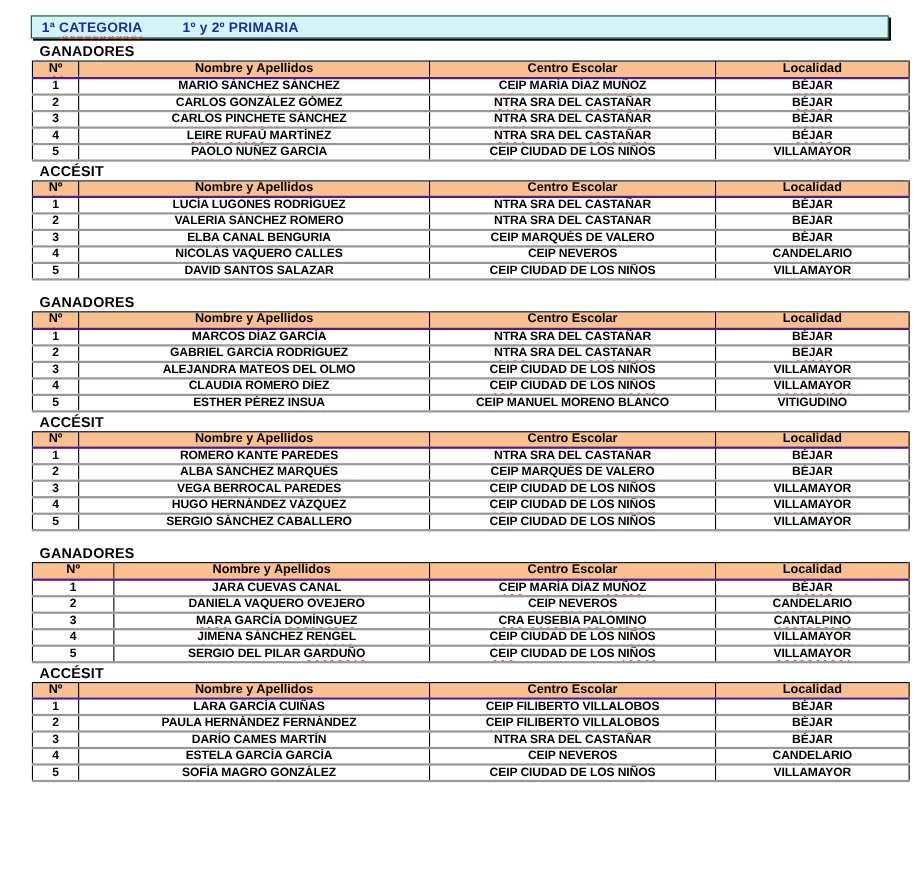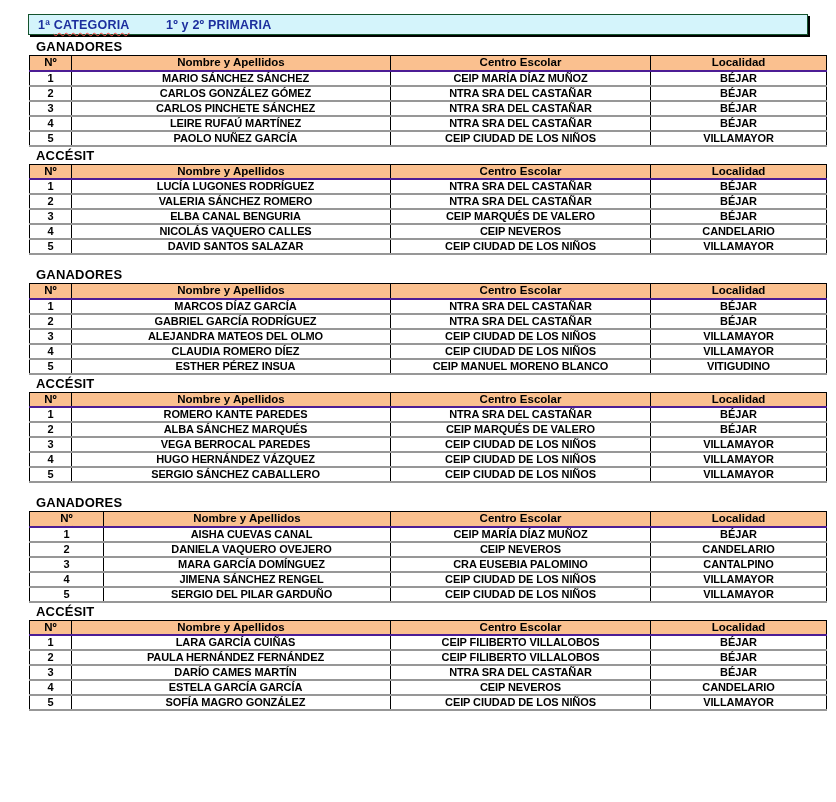"AISHA CUEVAS CANAL" td.td-name { text: AISHA -> JARA }
